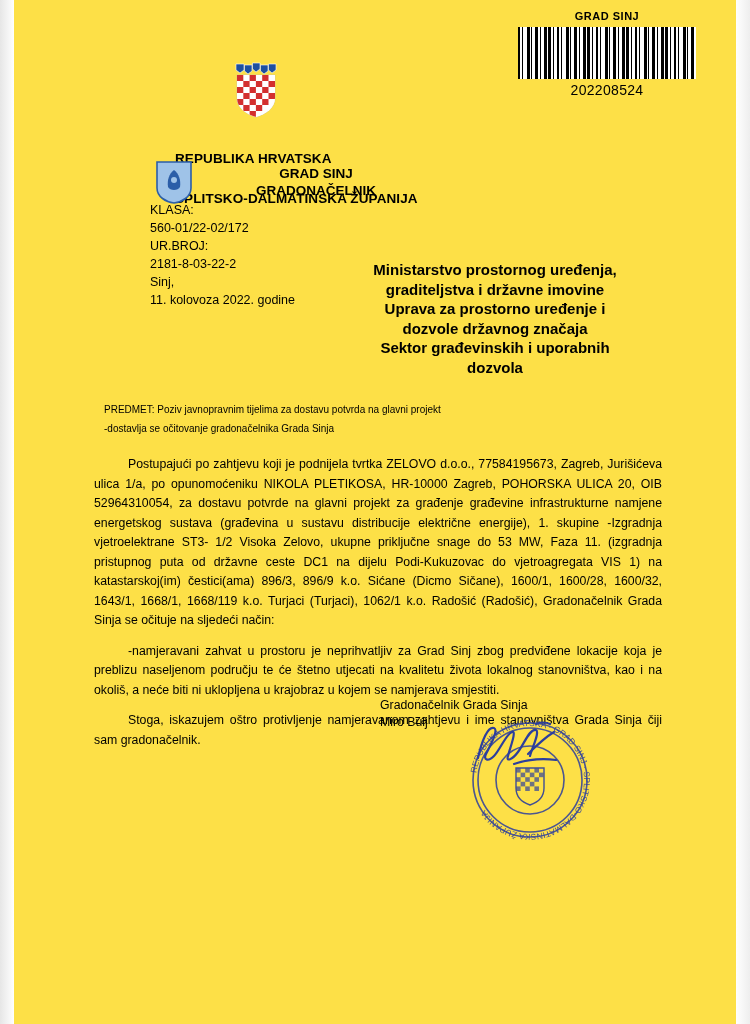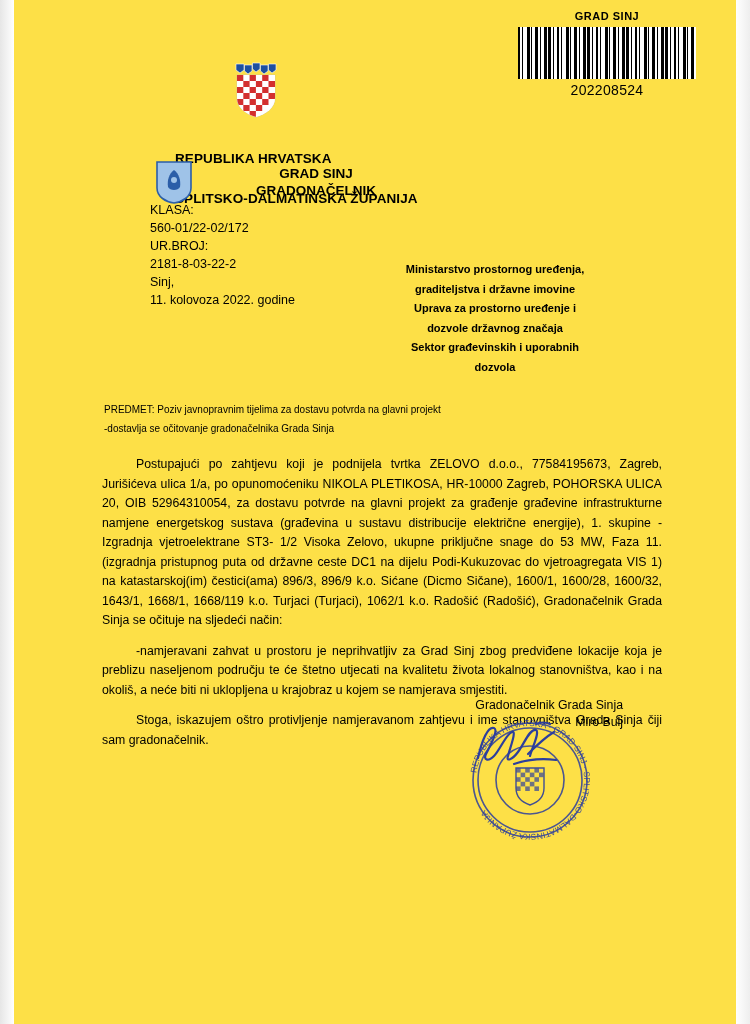"Ministarstvo prostornog uređenja," .recipient { font-size: 11px -> 15px }
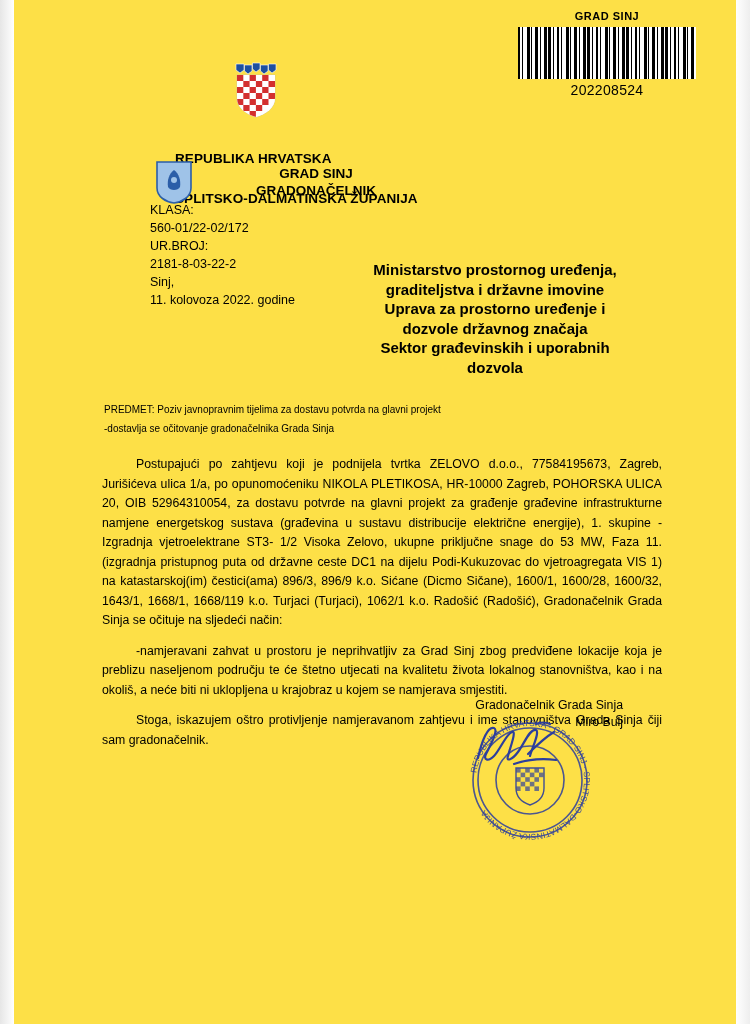"Postupajući po zahtjevu koji je" .para { margin: 0 0 11px 12px -> 0 0 11px 4px }
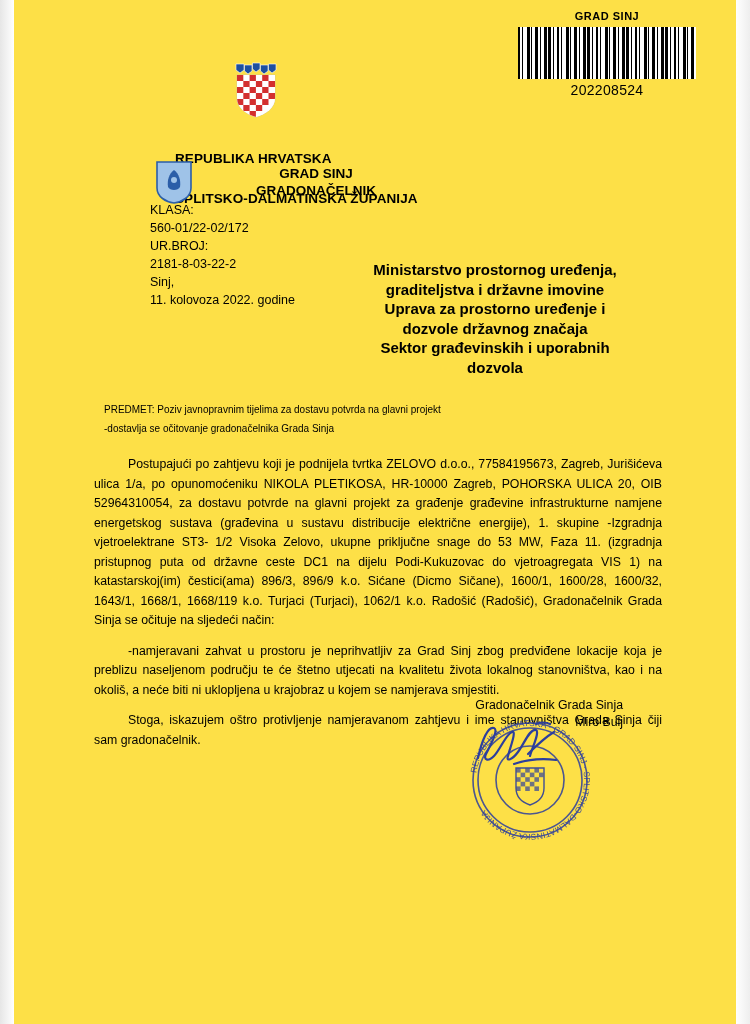"Gradonačelnik Grada Sinja" .sig { left: 363px -> 380px; text-align: right -> left }
